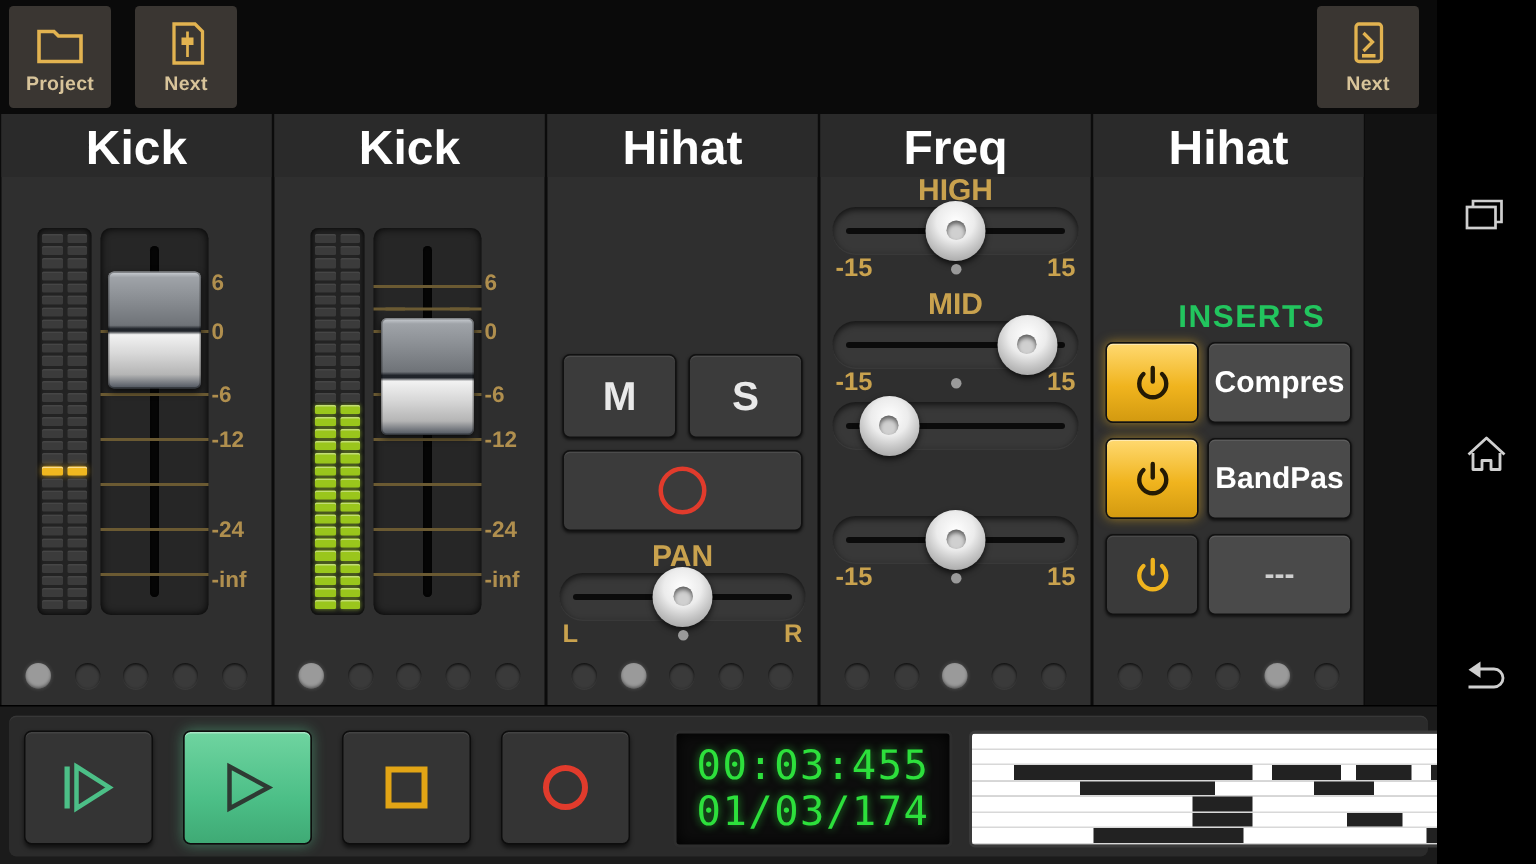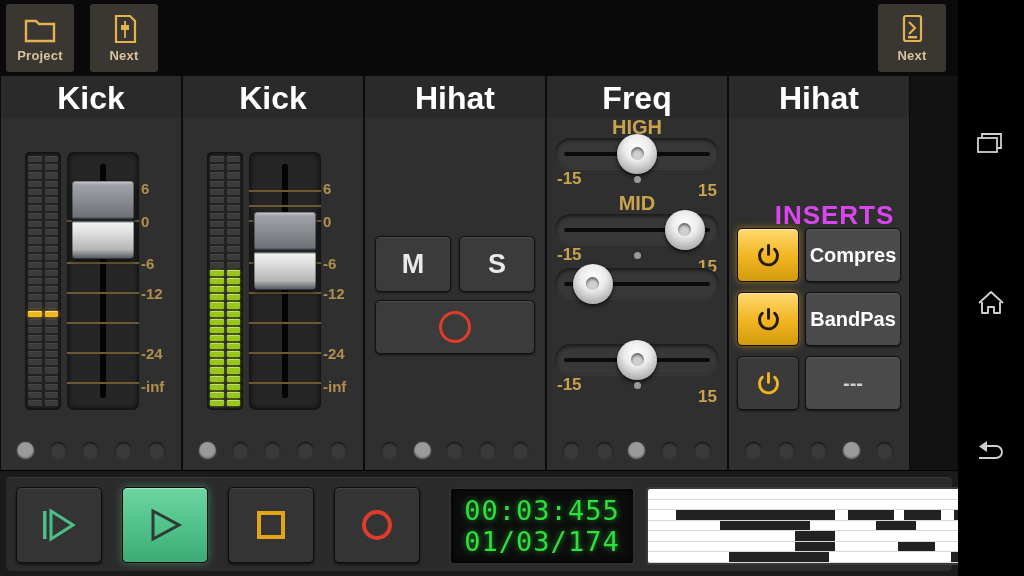"15" .hs .ends .hi { top: 12px -> 0 }
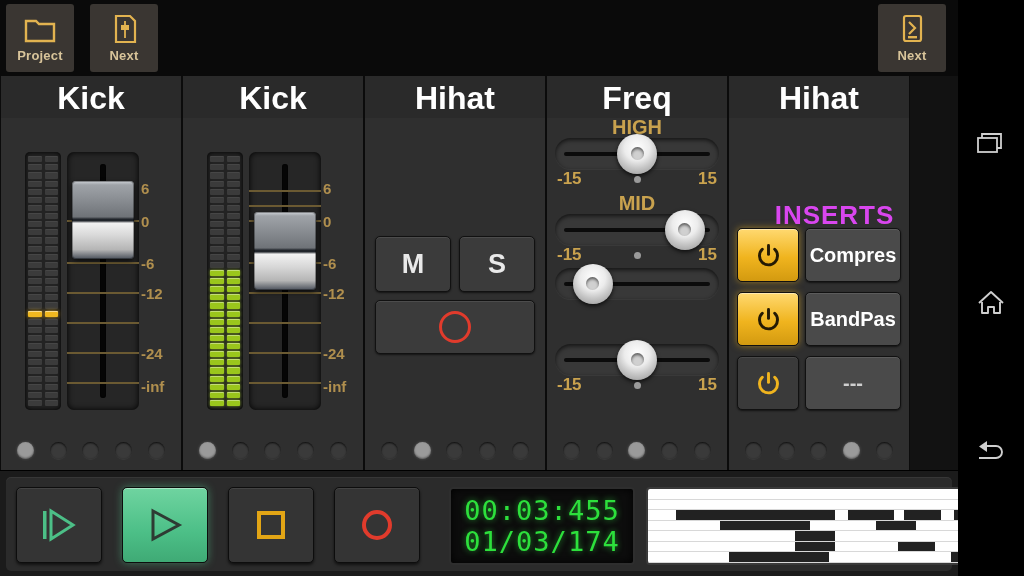"INSERTS" .ins-cap { color: #d946ef -> #22c55e; font-size: 26px -> 21px }
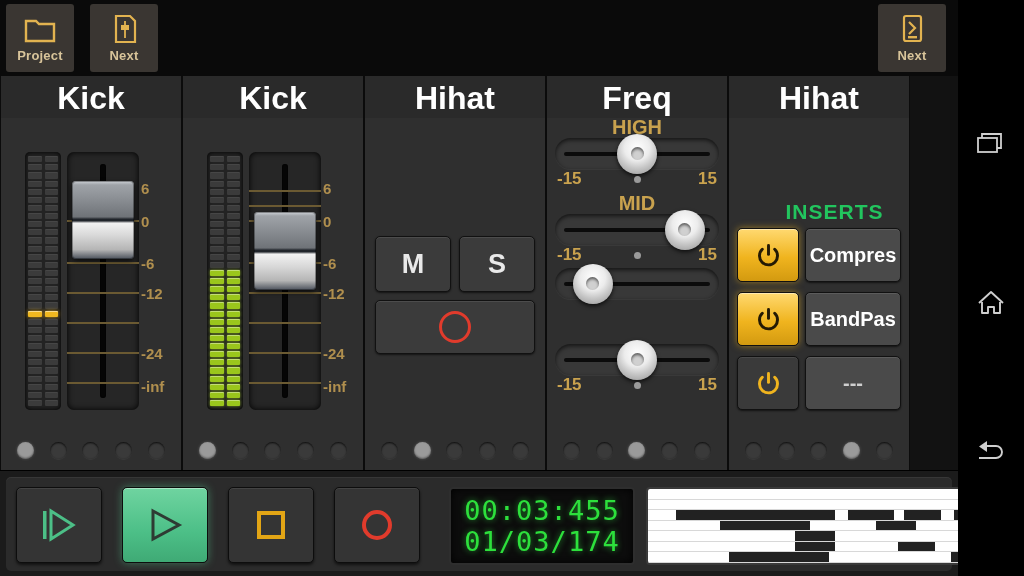"PAN" div.hs { html: none -> <div> <div>PAN</div> <div> <i></i> <span></span> </div> <div> <span>L</span> <span></span> <span>R</span> </div> </div> }
